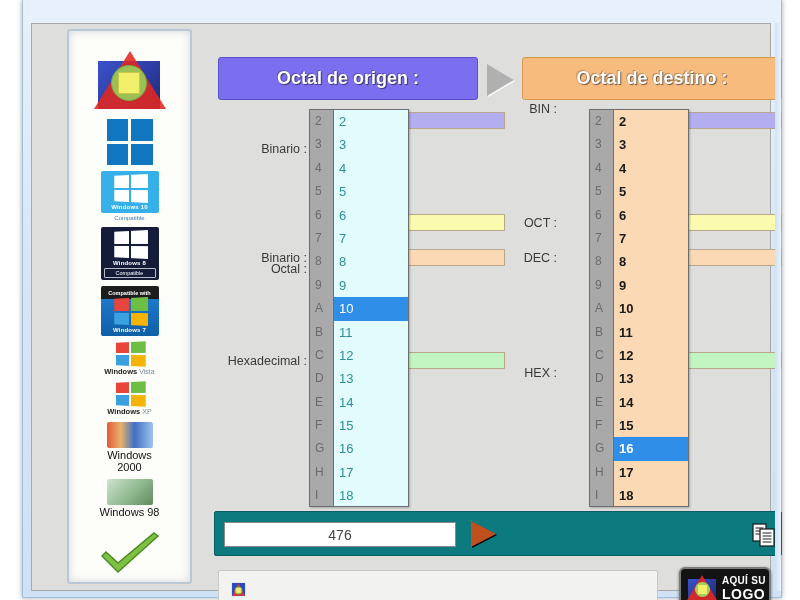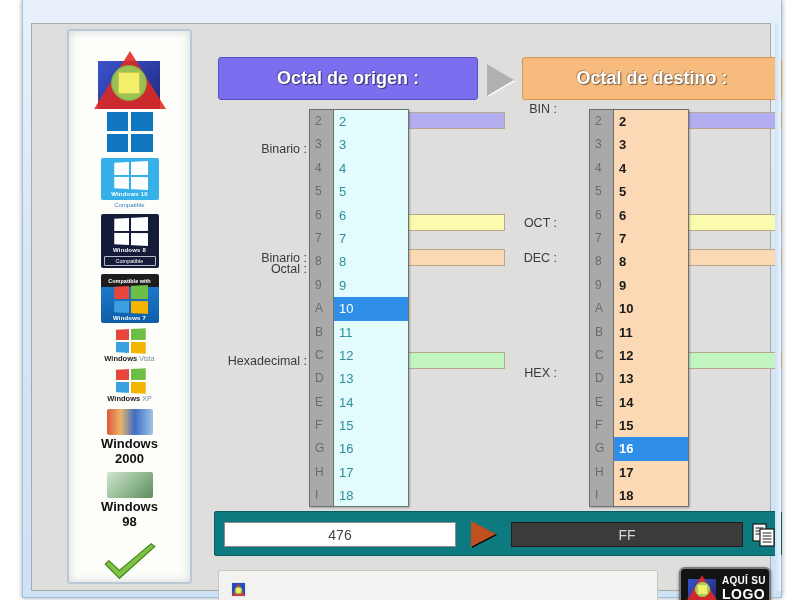"Windows 2000" .boxbadge .bt3 { font-size: 13px -> 11px; font-weight: bold -> normal }
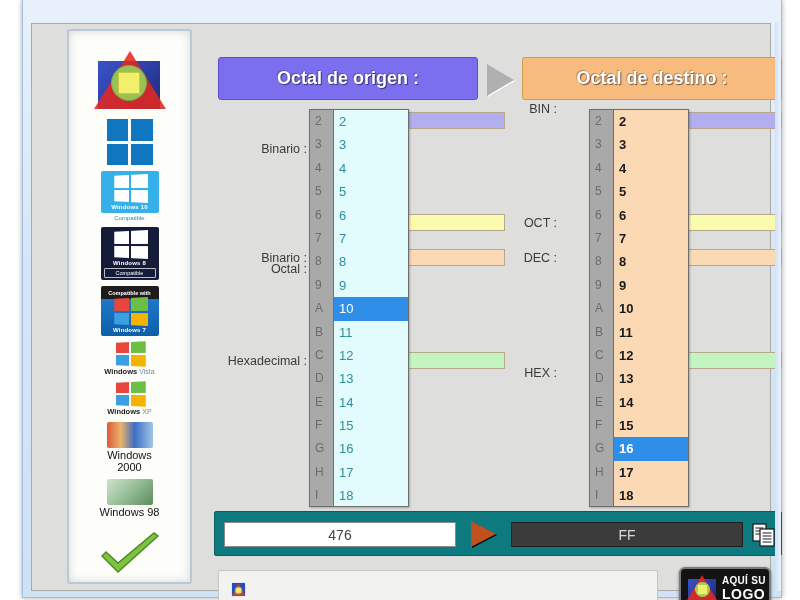"FF" div { html: <div>FF</div> -> none }
